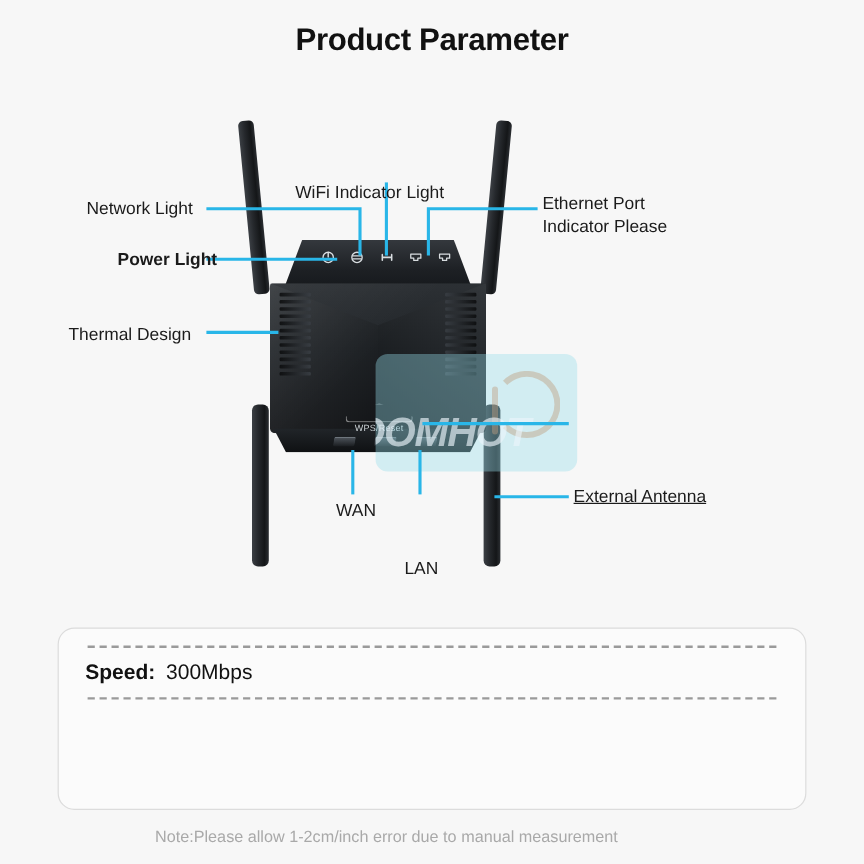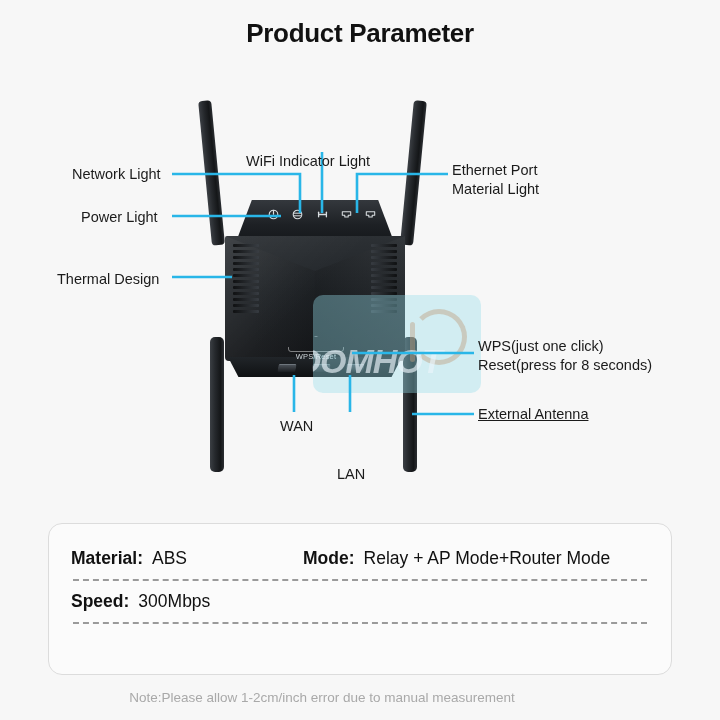"Material Light" div { text: Material Light -> Indicator Please }
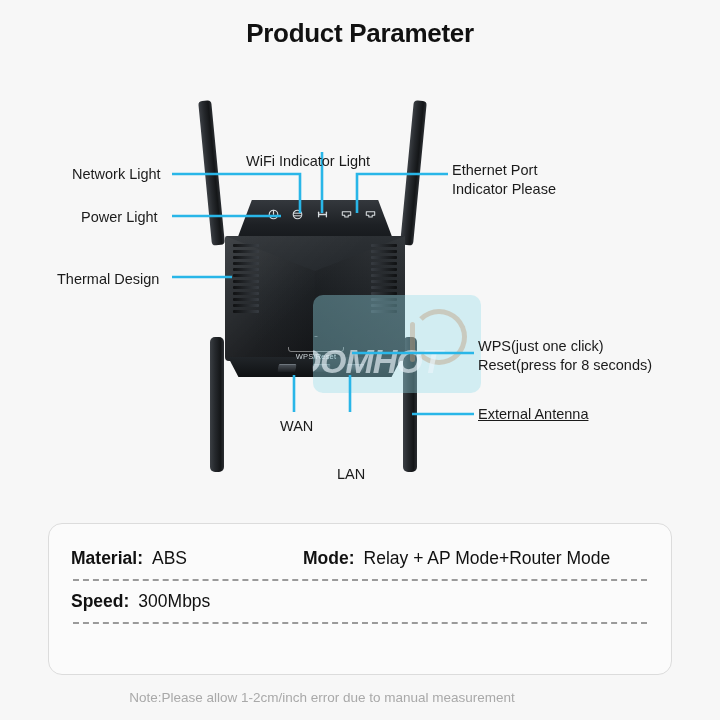"Power Light" .lbl-power { font-weight: none -> bold; left: 81px -> 98px }
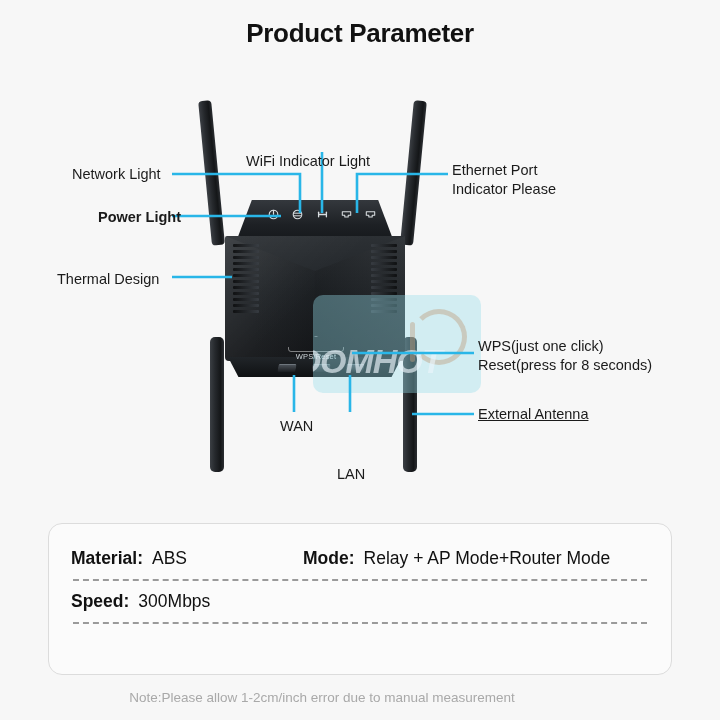"WPS(just one click)" div.lbl { html: <div> <div>WPS(just one click)</div> <div>Reset(press for 8 seconds)</div> </div> -> none }
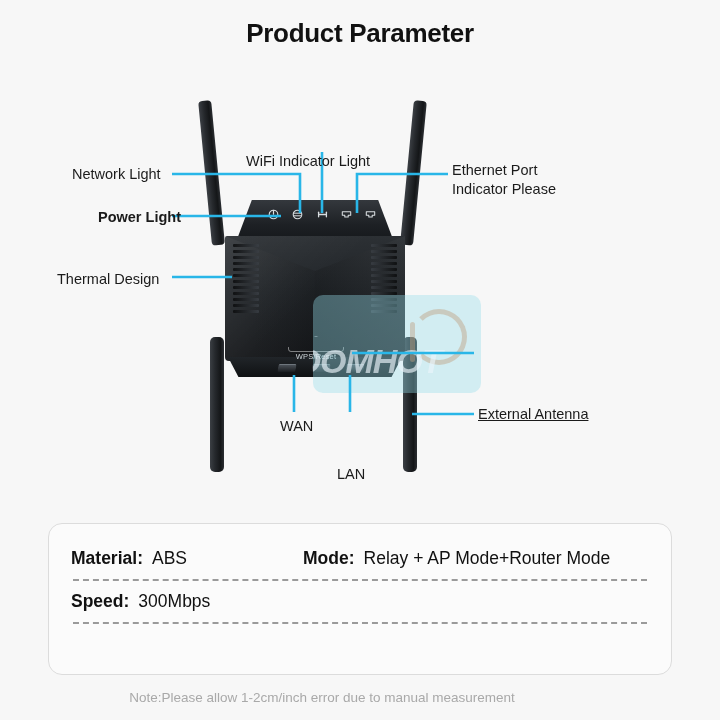"Material:" div.spec-row { html: <div> <div> <span>Material:</span> <span>ABS</span> </div> <div> <span>Mode:</span> <span>Relay + AP Mode+Router Mode</span> </div> </div> -> none }
